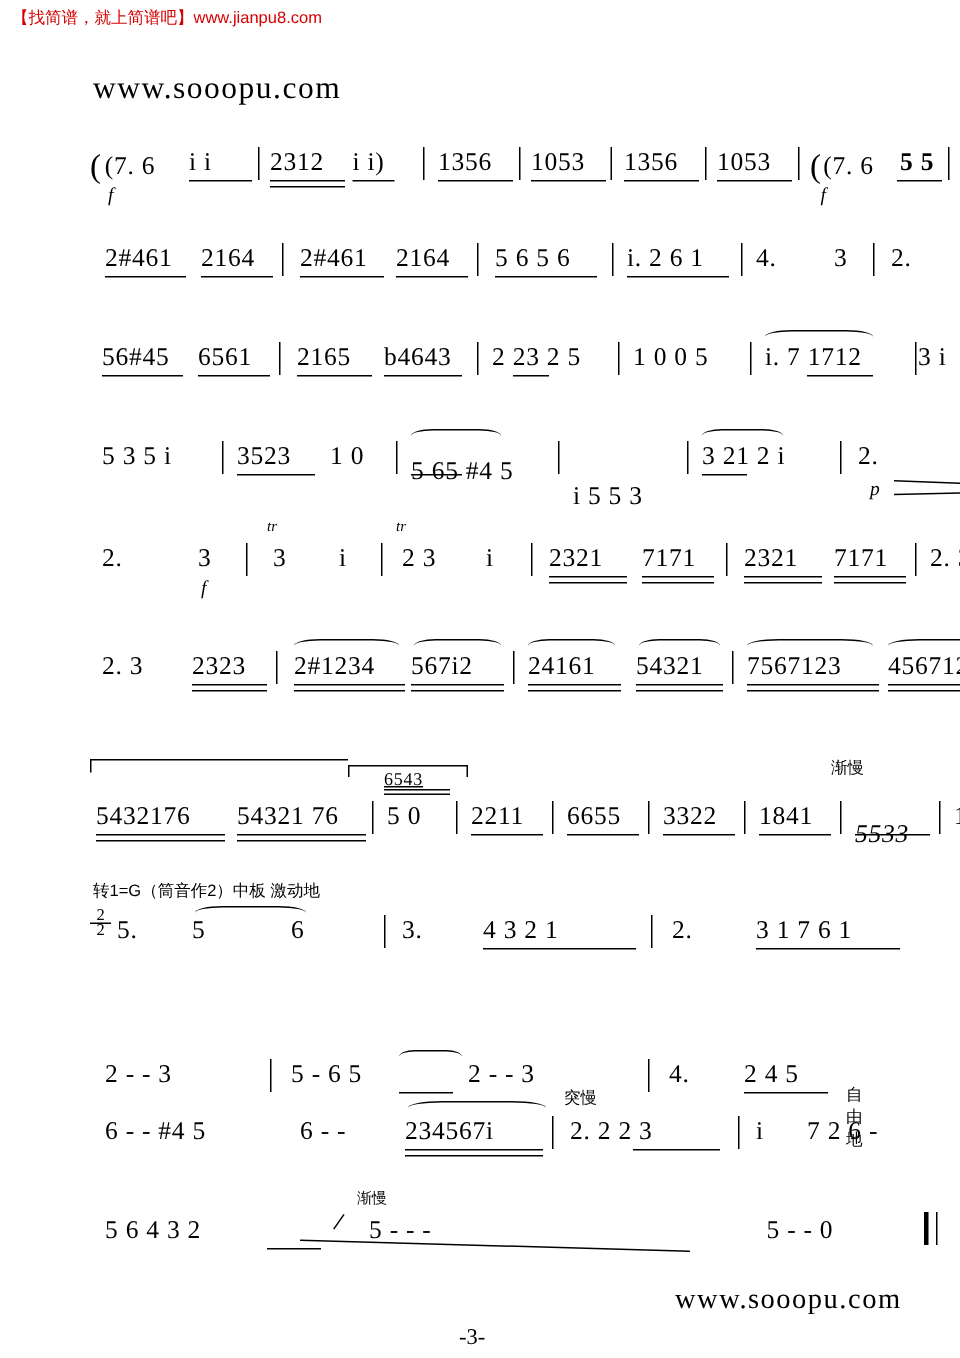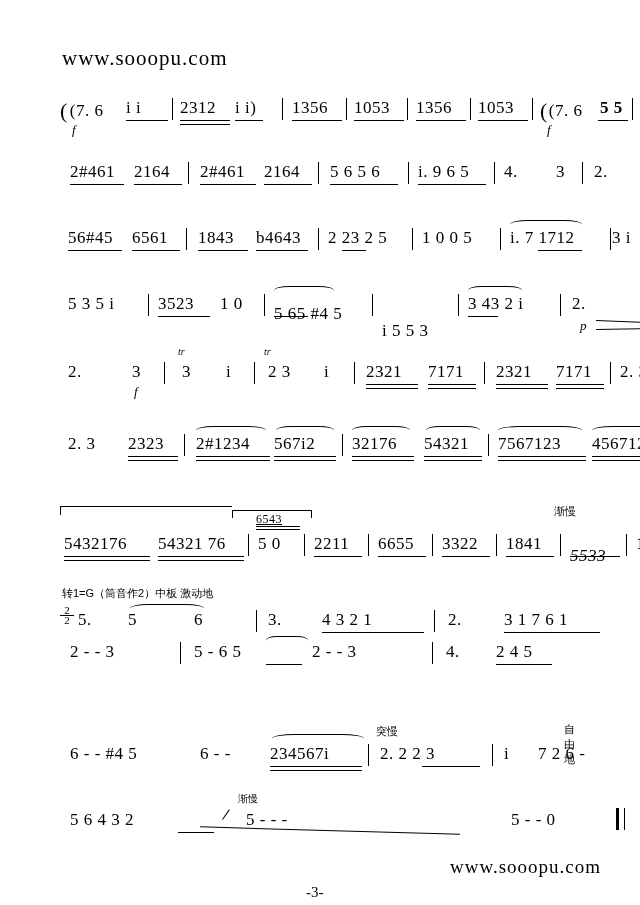"【找简谱，就上简谱吧】www.jianpu8.com" div.banner { html: none -> <div>【找简谱，就上简谱吧】www.jianpu8.com</div> }
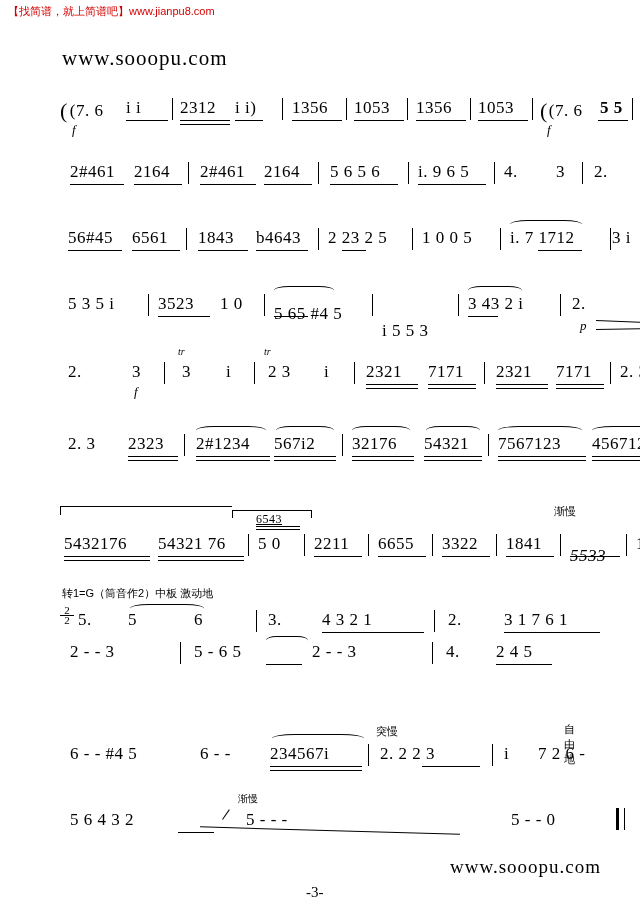"i. 9 6 5" span.cell { text: 9 6 5 -> 2 6 1 }
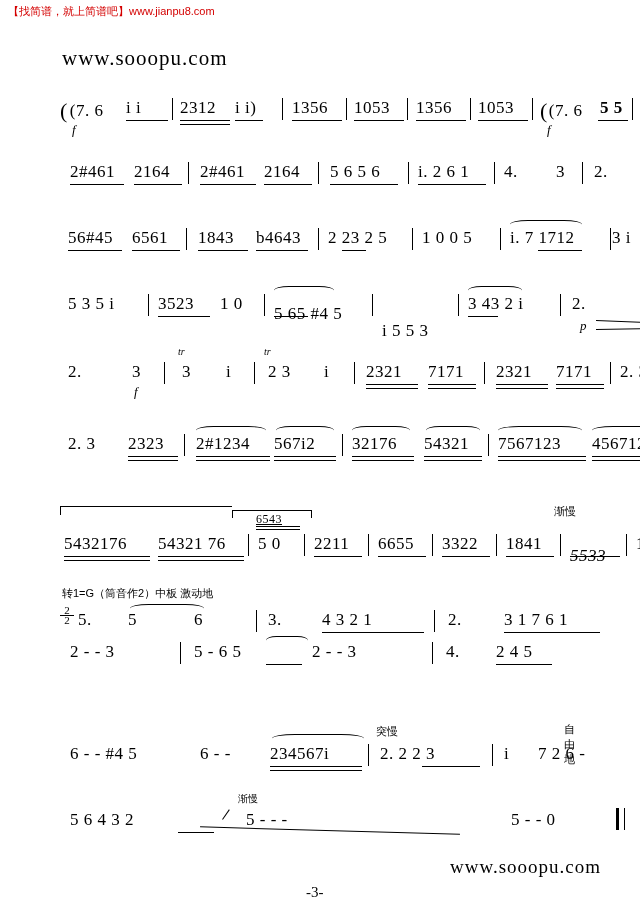"1843" span.cell { text: 1843 -> 2165 }
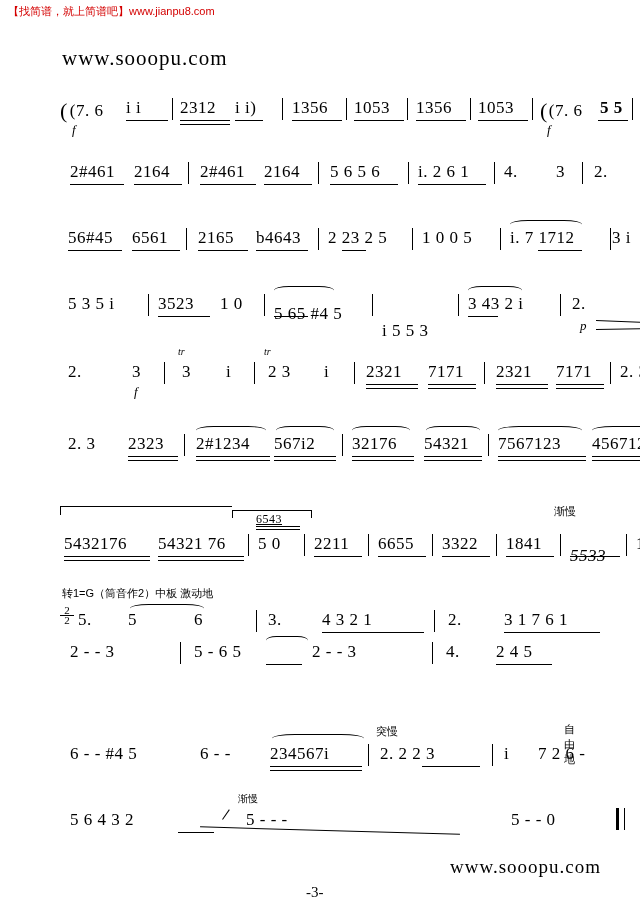"3 43 2 i" span.cell { text: 43 -> 21 }
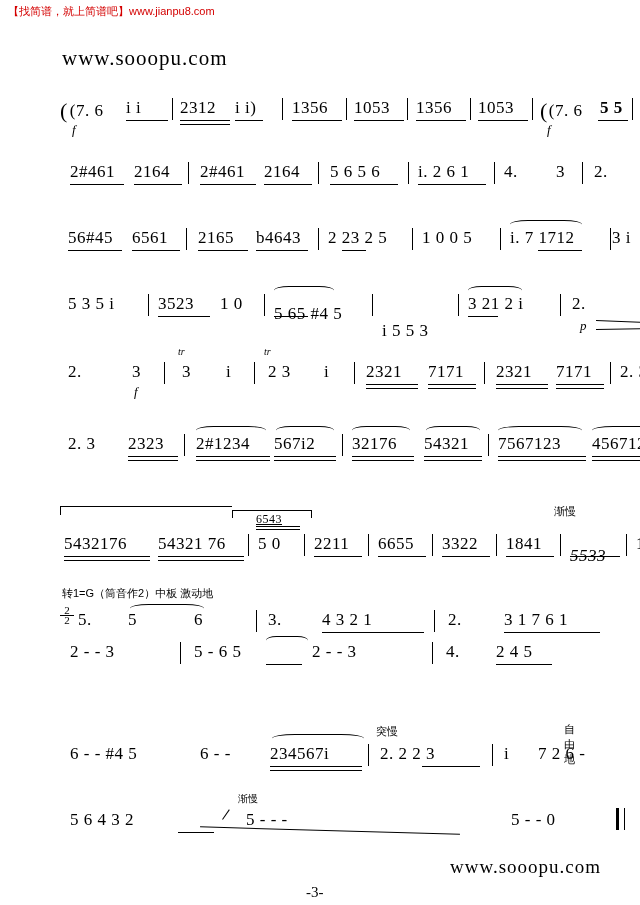"32176" span.cell { text: 32176 -> 24161 }
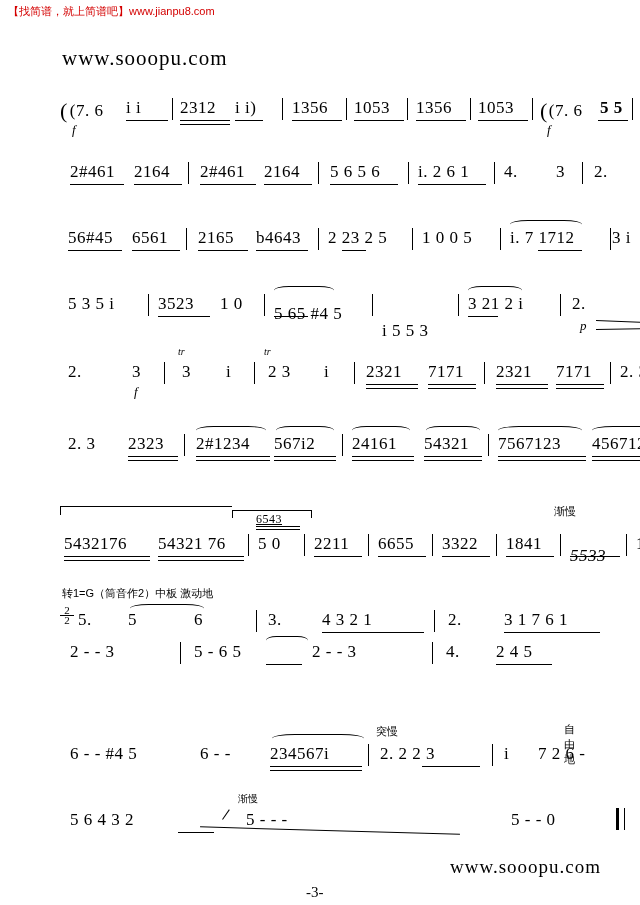"2 - - 3" div.row { top: 636px -> 700px }
